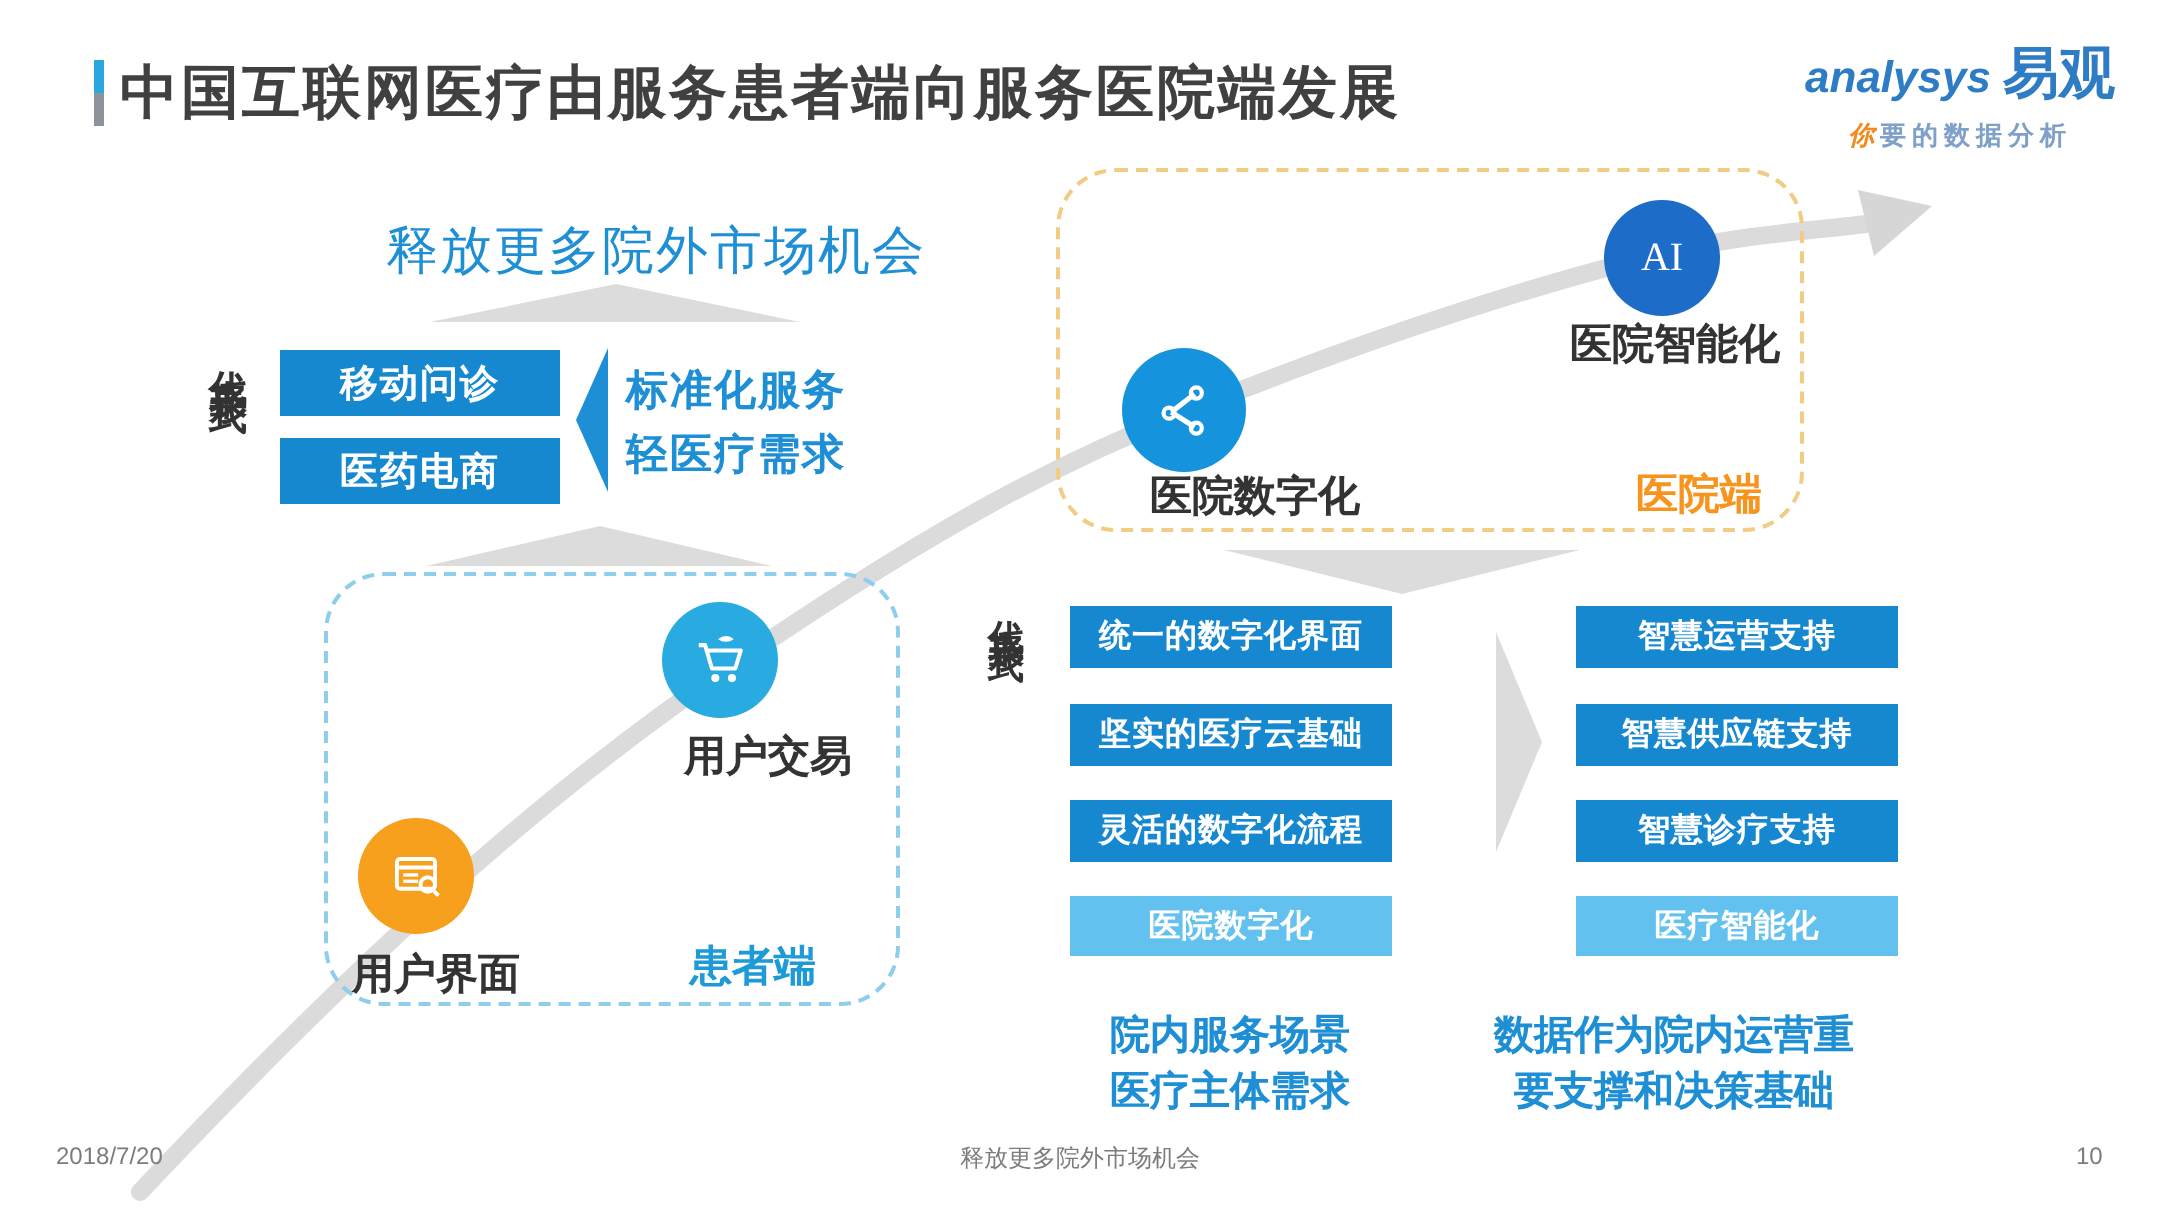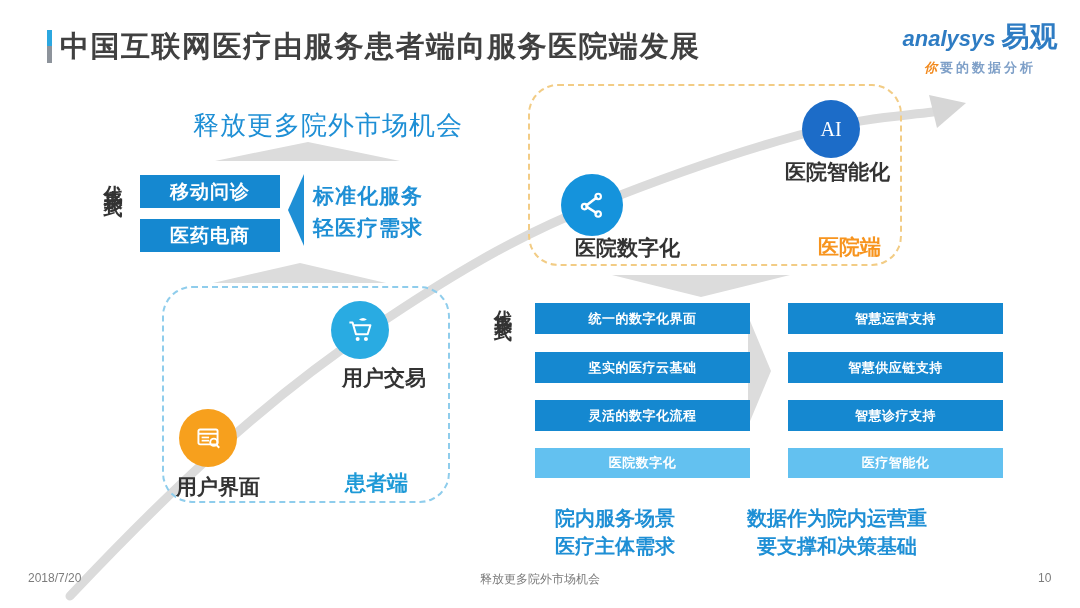"统一的数字化界面" .hbox { font-size: 13px -> 16px; width: 215px -> 161px }
